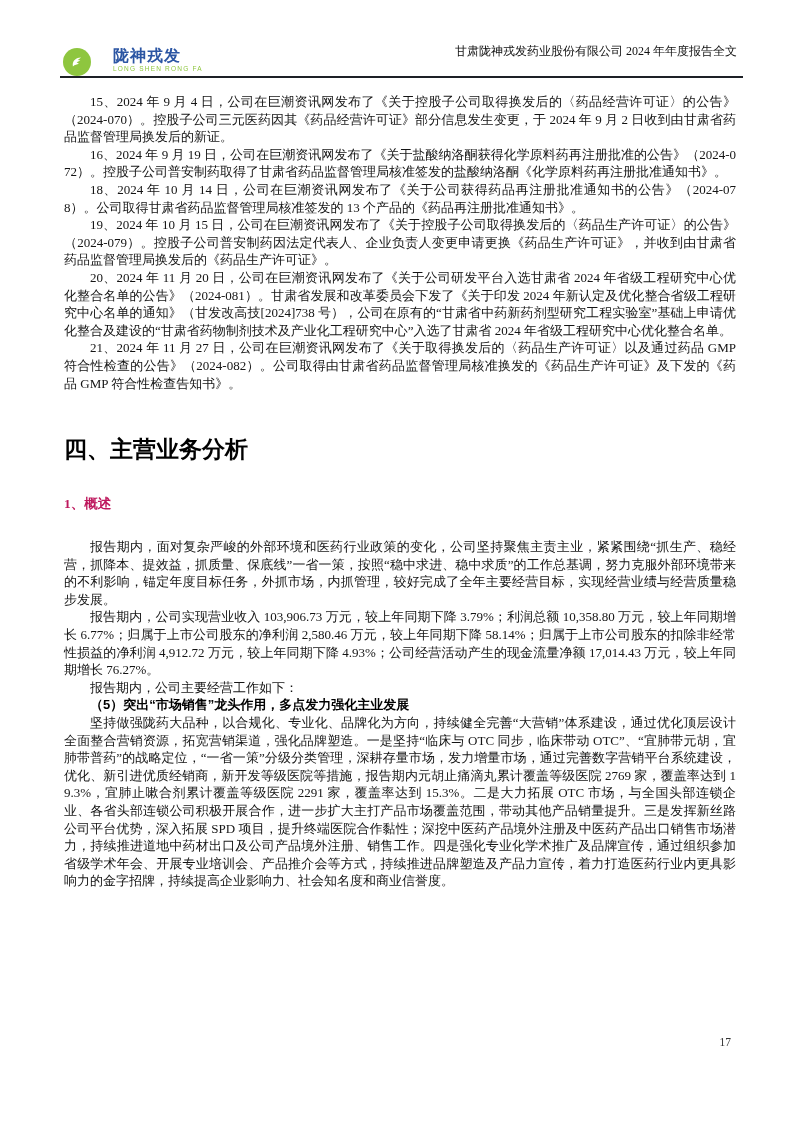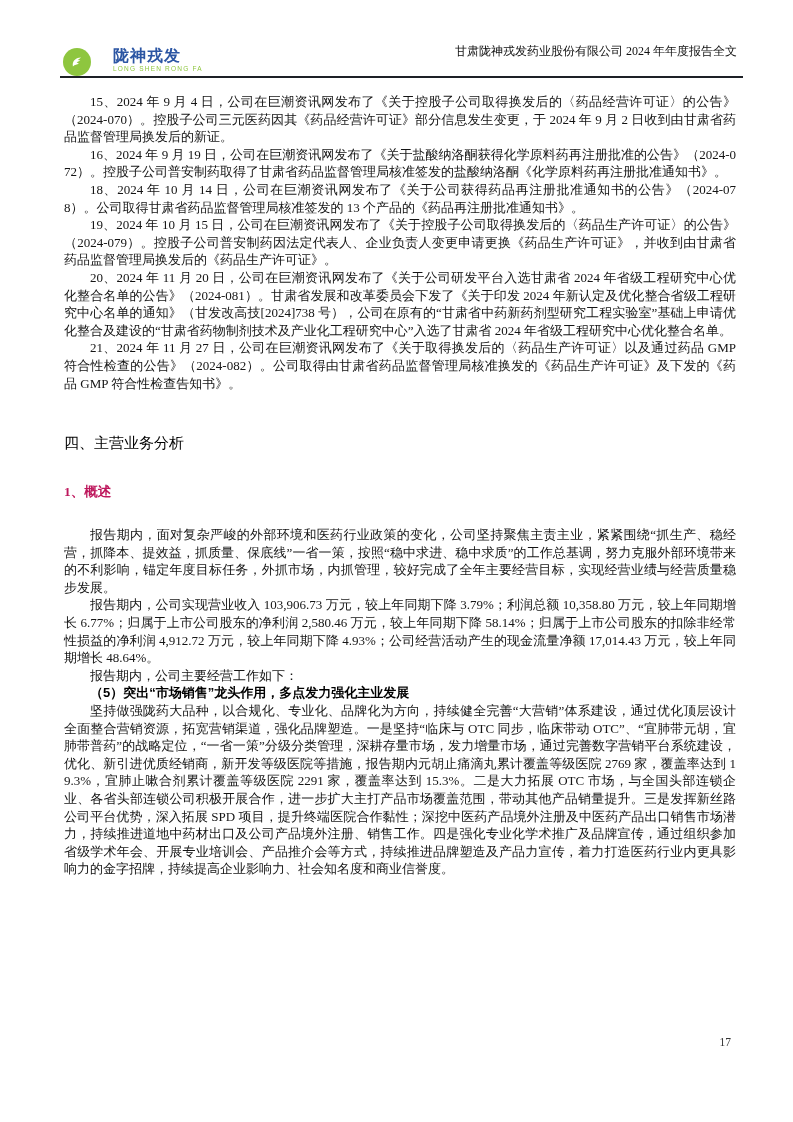"四、主营业务分析" .section-heading { font-size: 15px -> 23px; font-weight: normal -> bold }
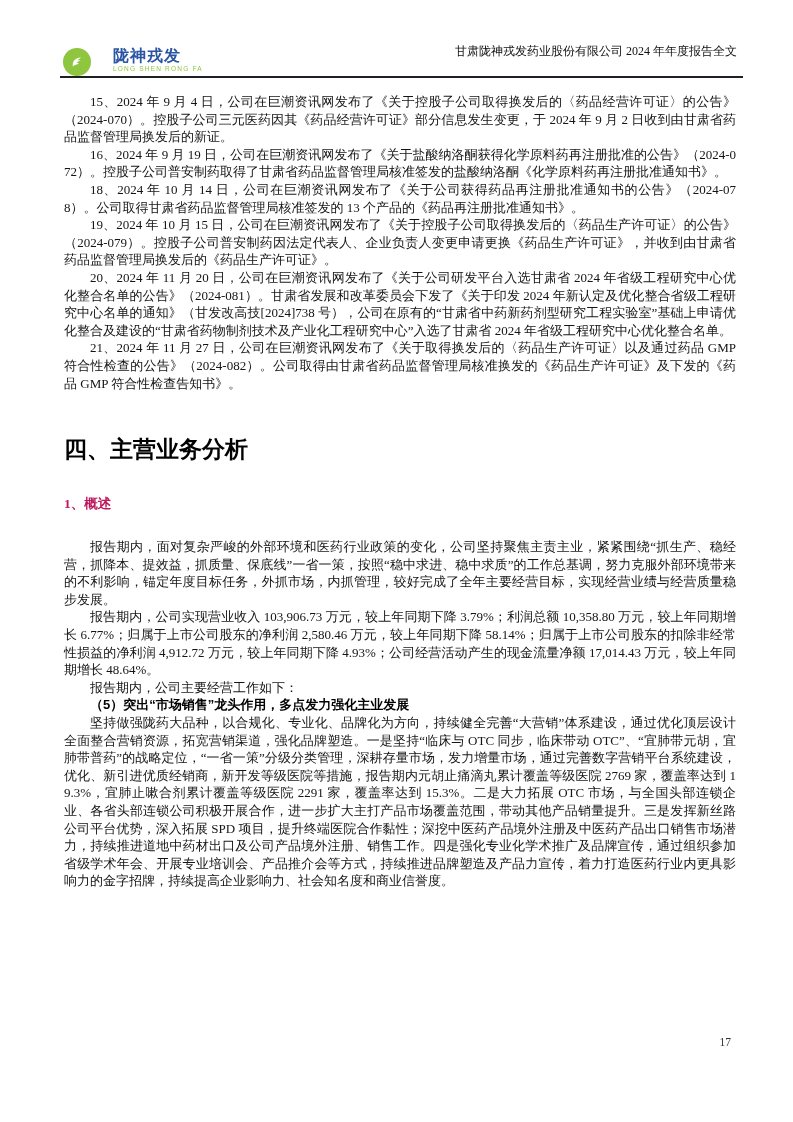"报告期内，公司实现营业收入 103,906.73 万元，较上年同期下降" p { text: 48.64% -> 76.27% }
